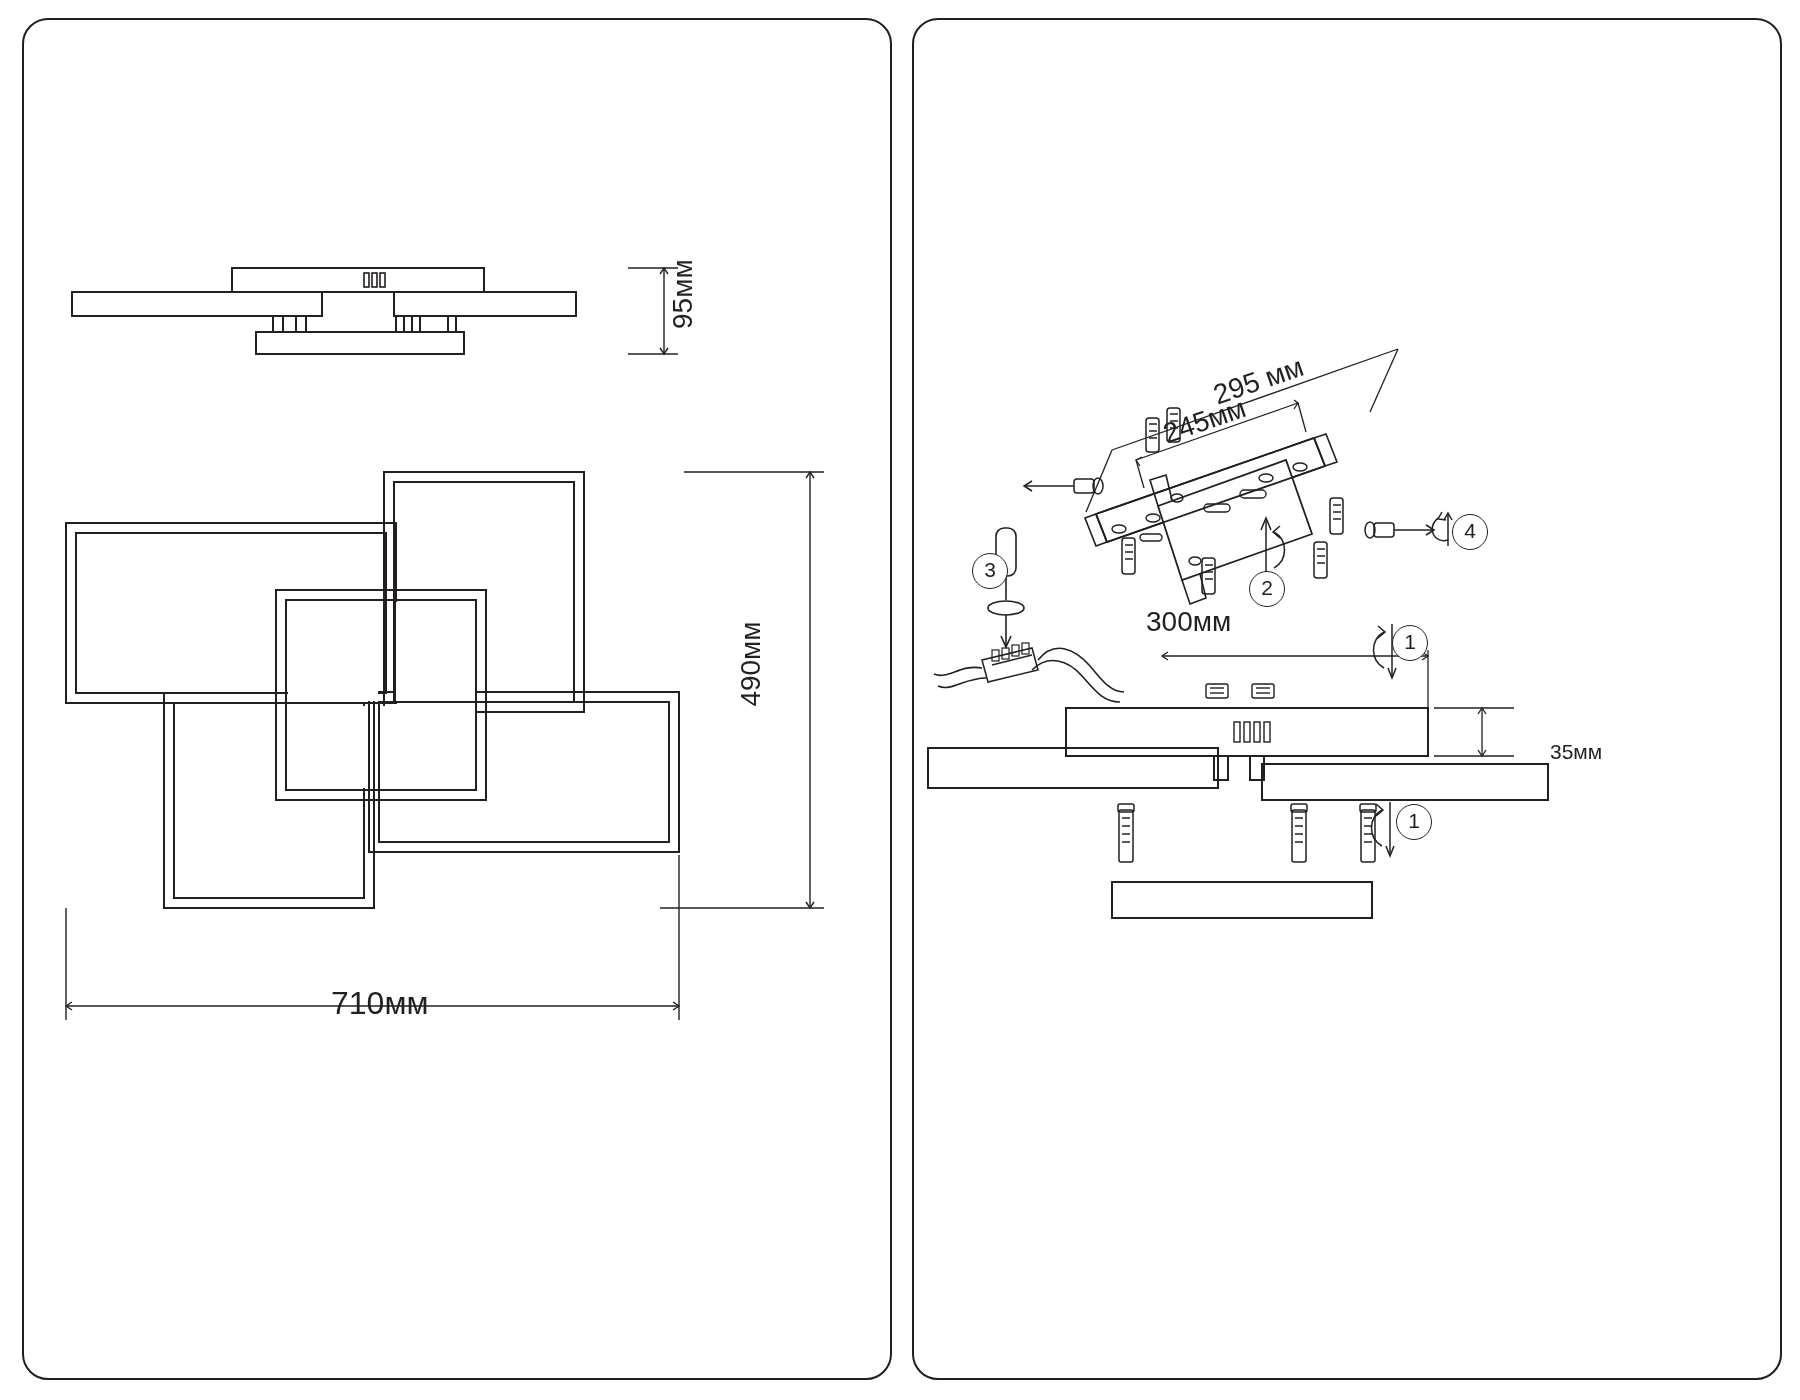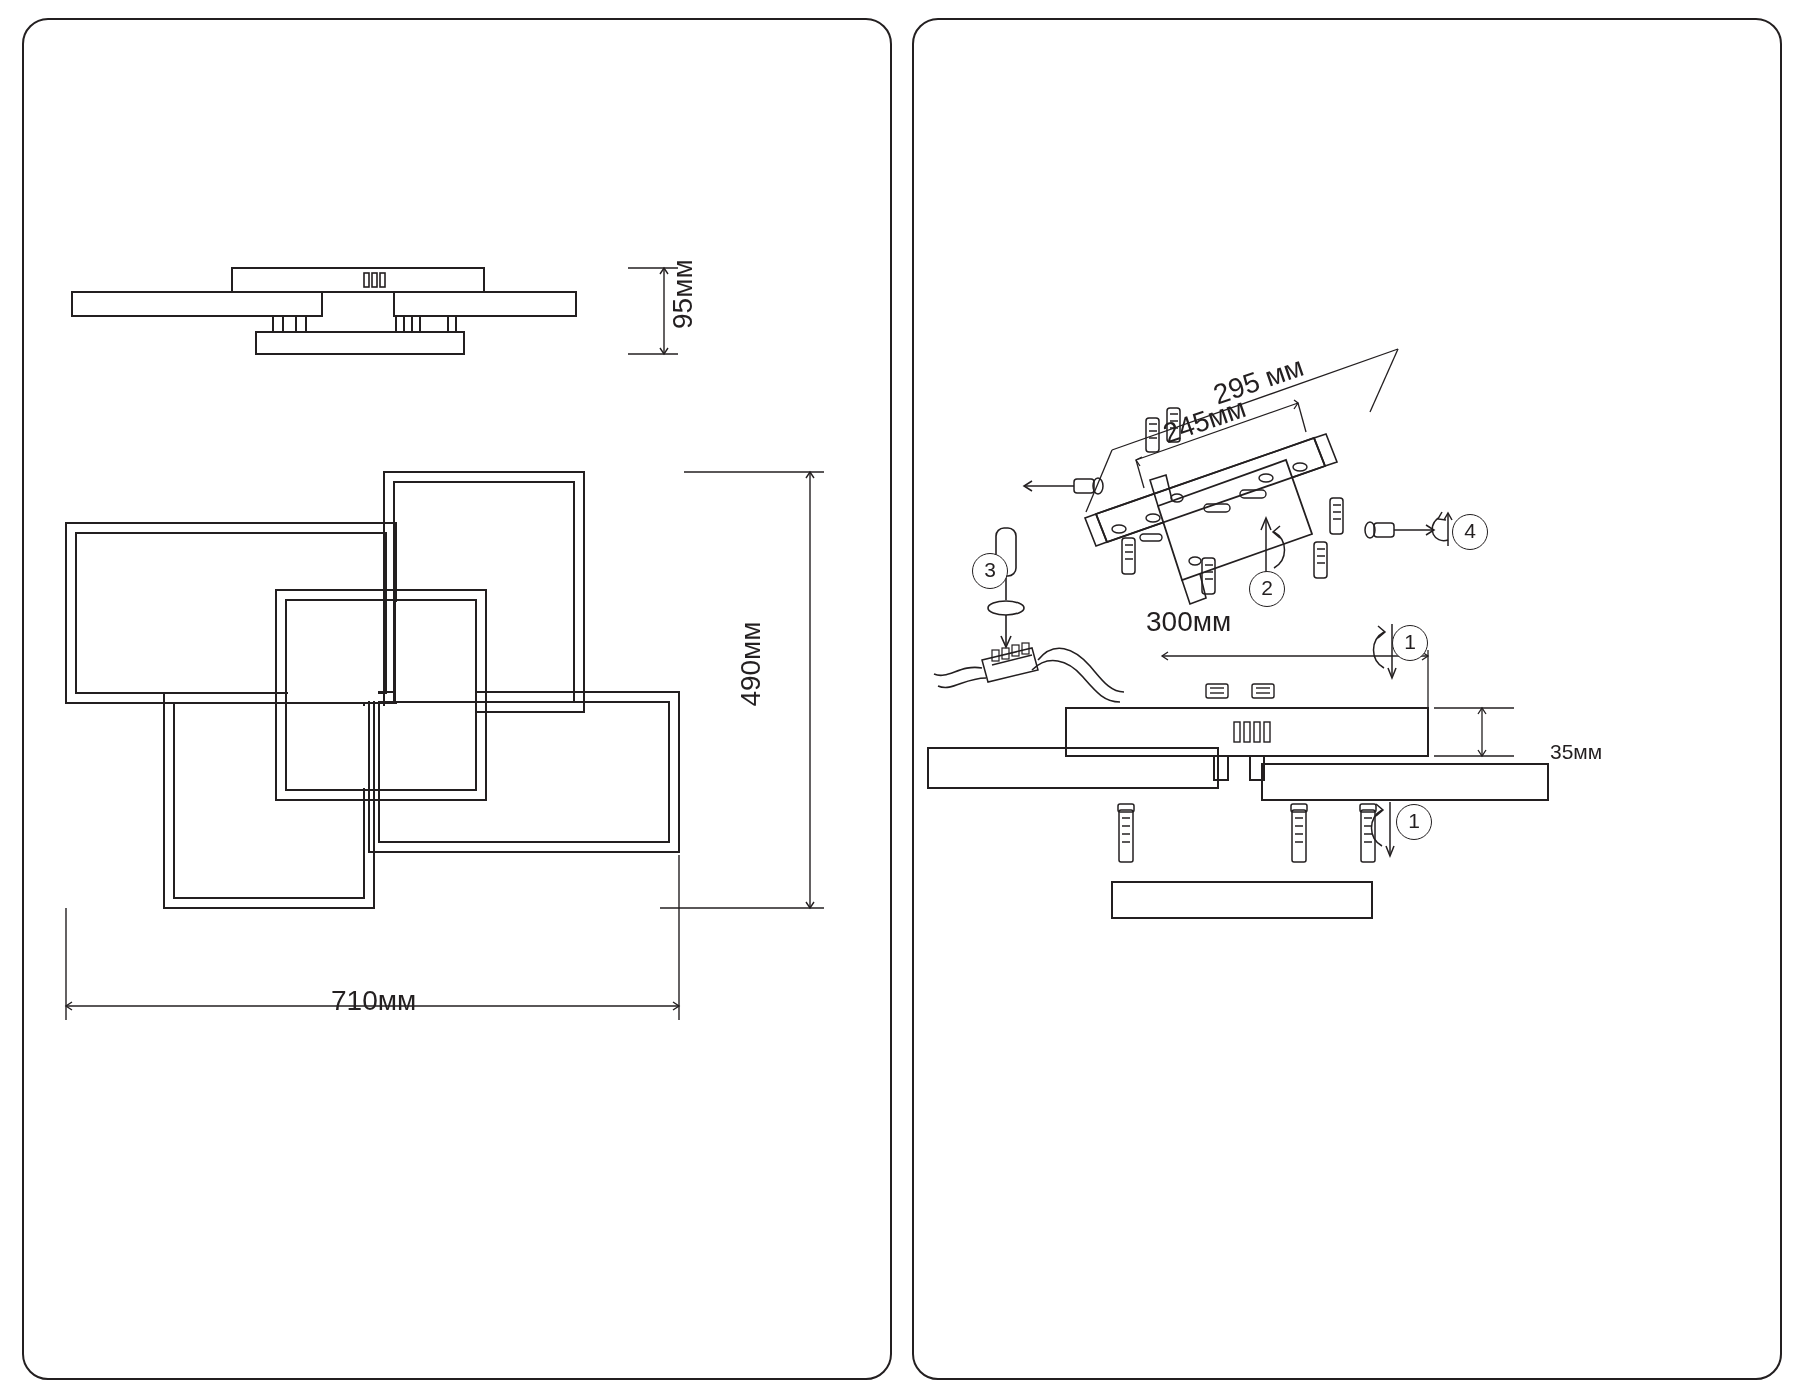"710мм" div.dimlabel { font-size: 28px -> 32px }
